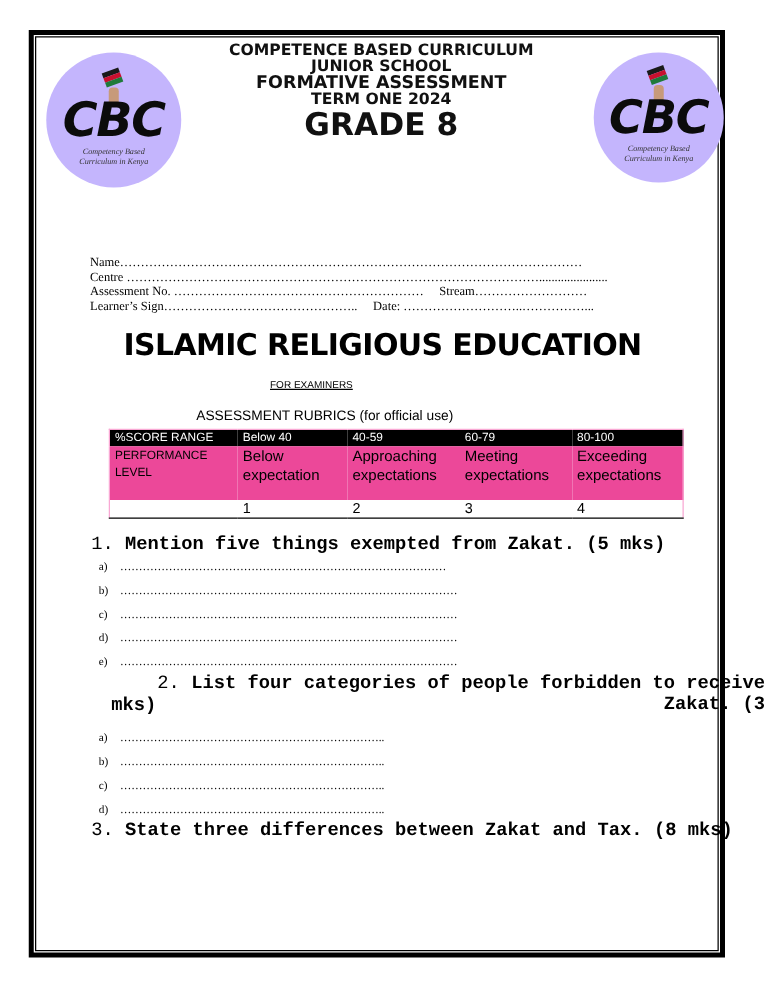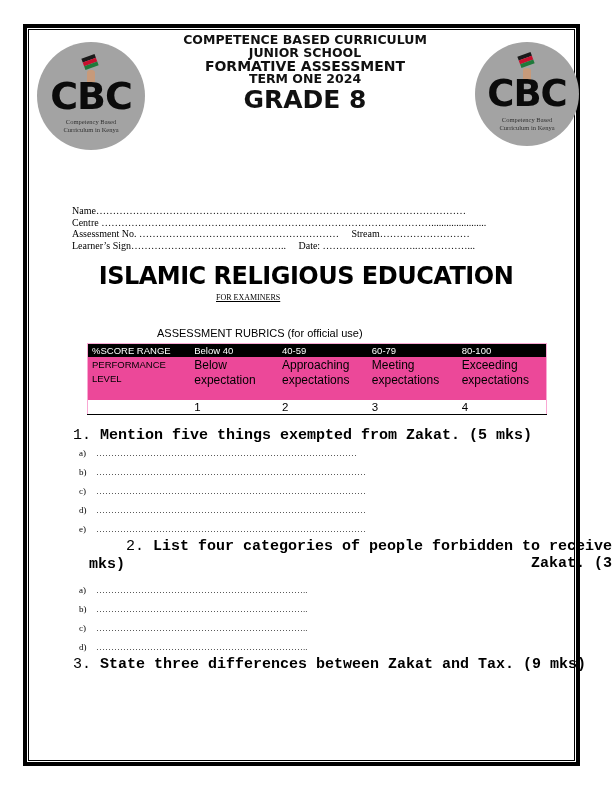"CBC" .logo { background: #a3a3a3 -> #c4b5fd; font-style: none -> italic }
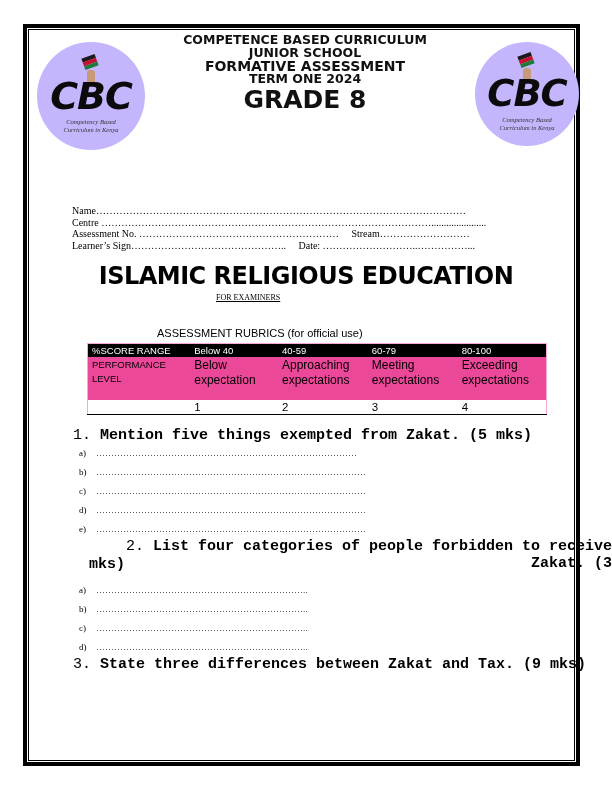"FOR EXAMINERS" .examiners { font-family: Liberation Serif, serif -> Liberation Sans, sans-serif; top: 293px -> 303px }
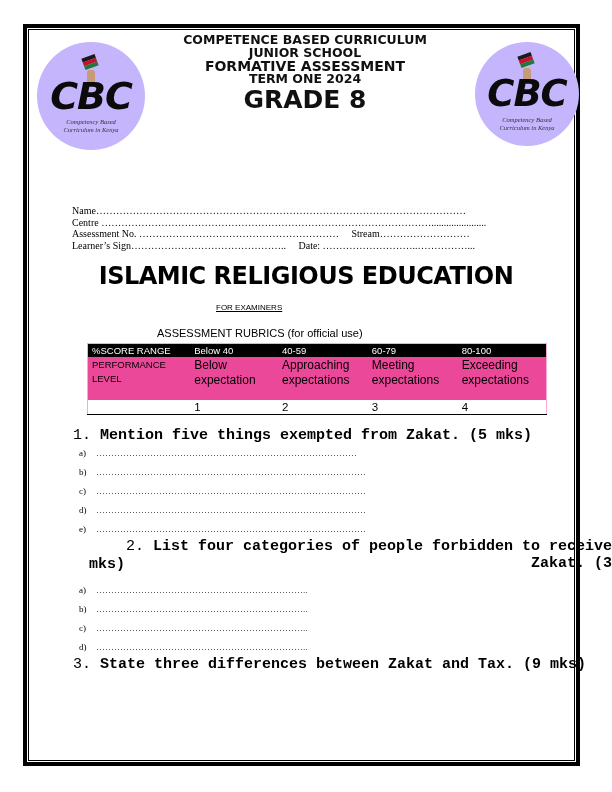"State three differences between Zakat" span.txt { text: 9 -> 8 }
